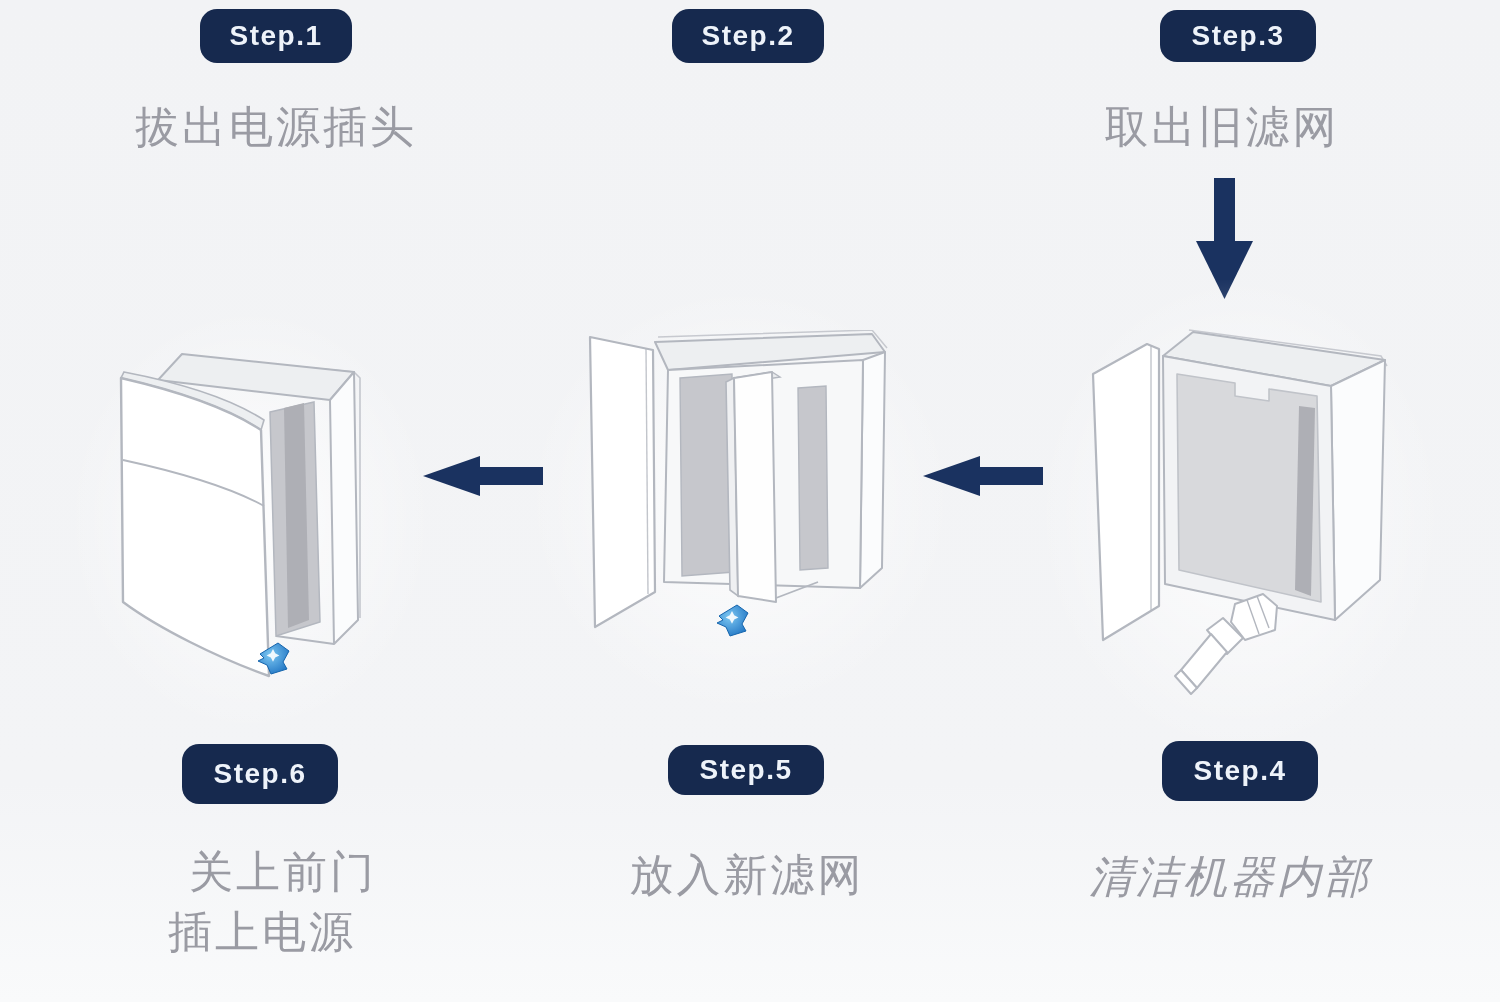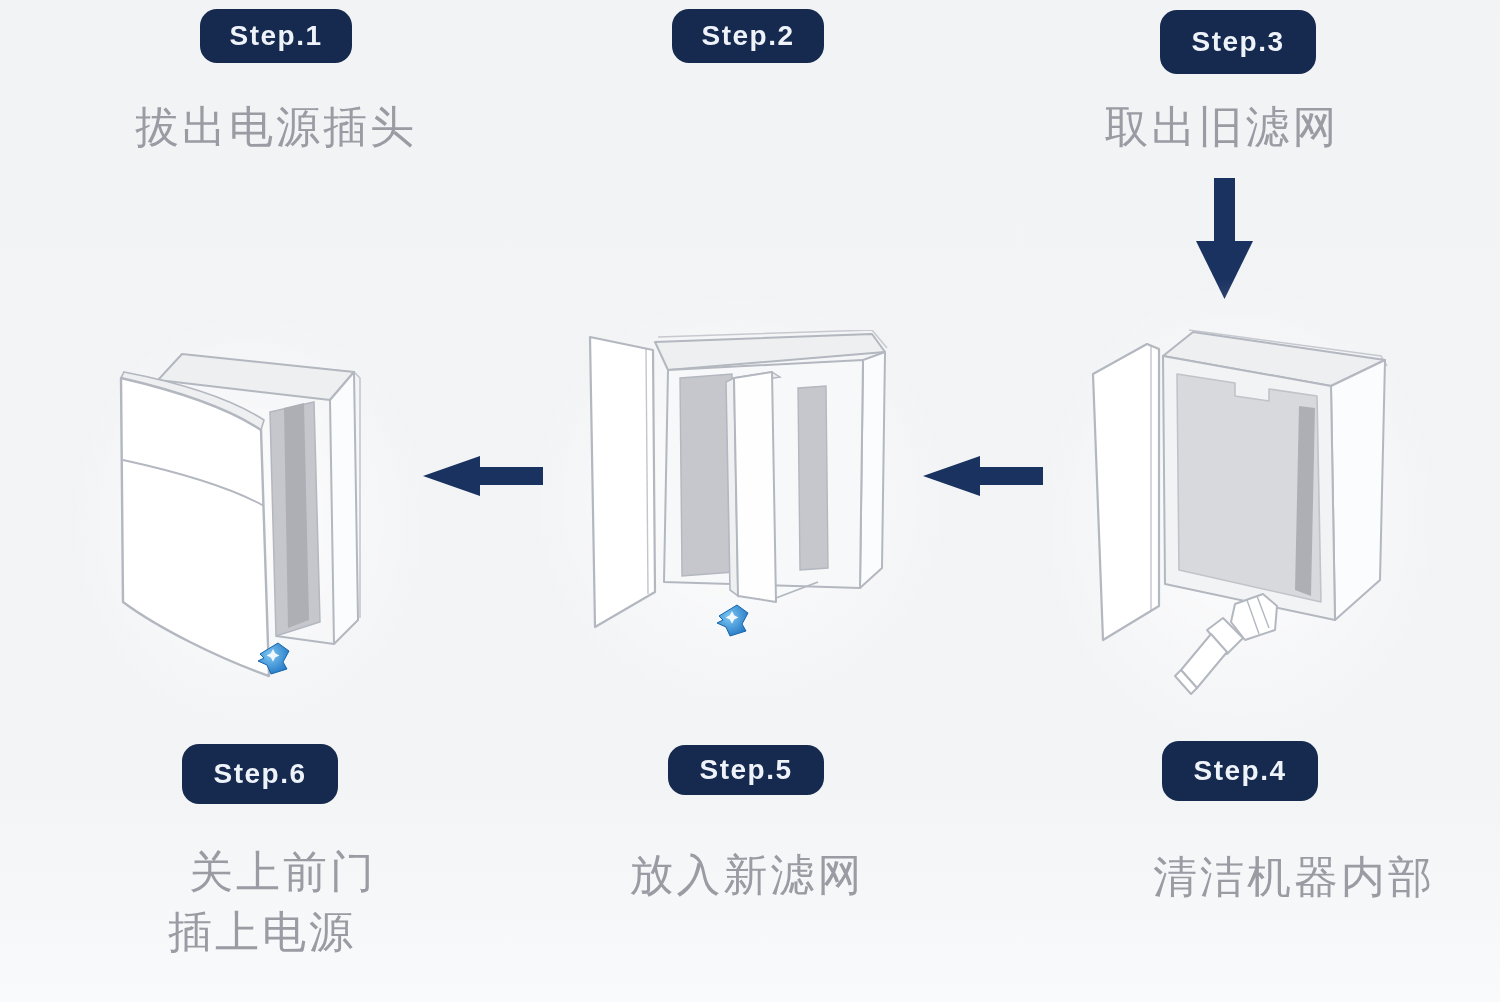"Step.3" div.step-badge { height: 64px -> 52px }
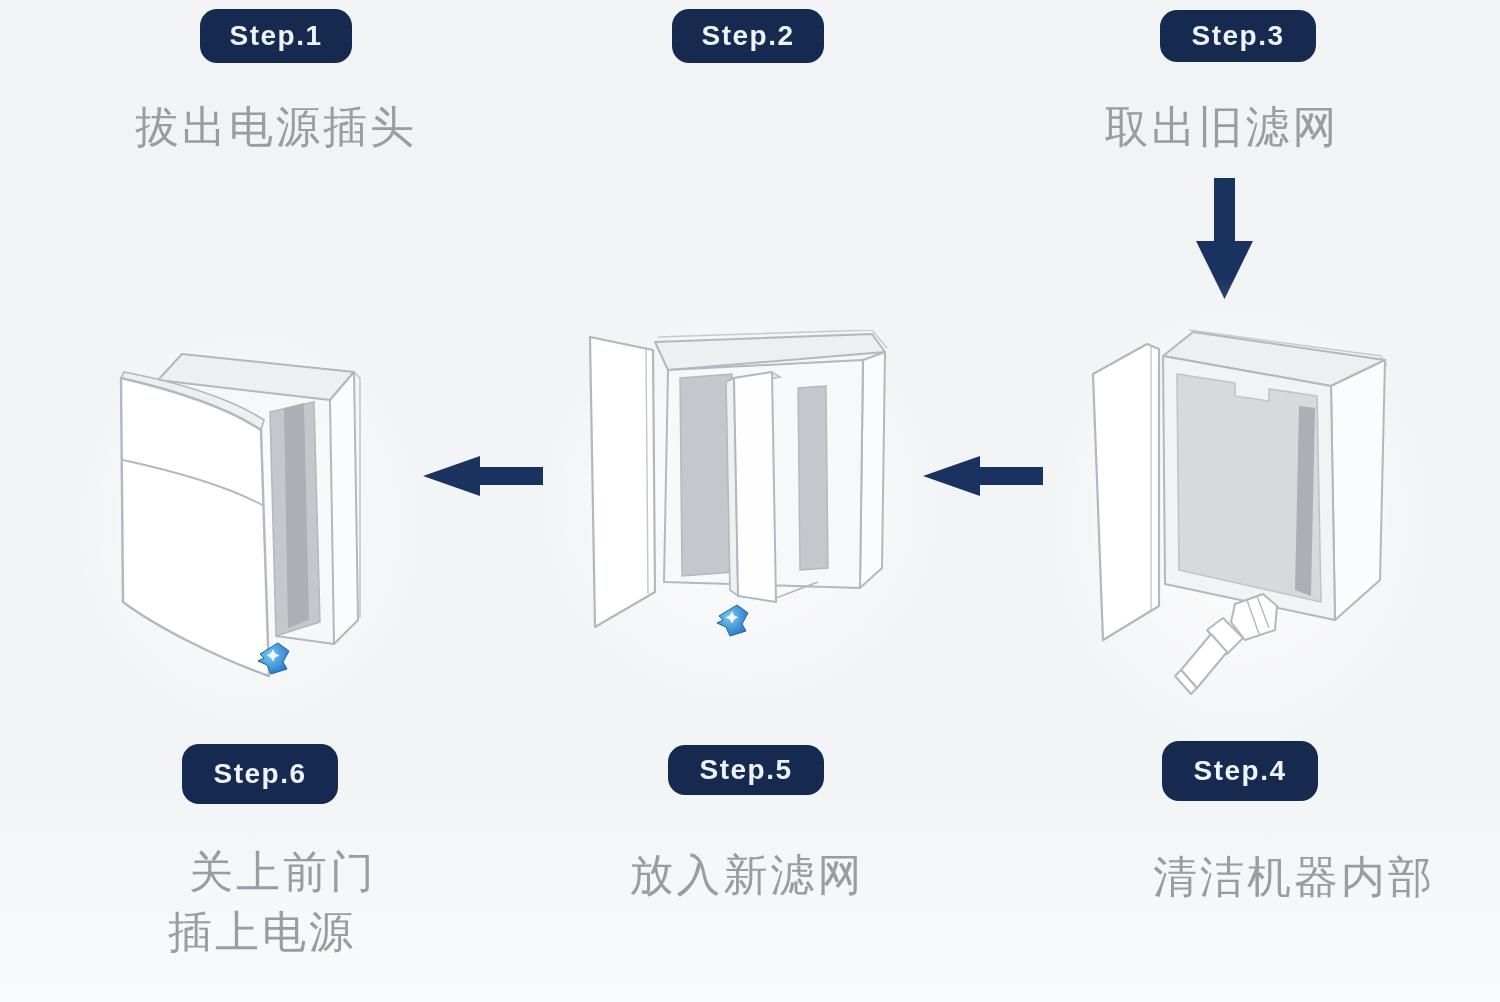"清洁机器内部" div.step-label { font-style: none -> italic; left: 1294px -> 1230px }
